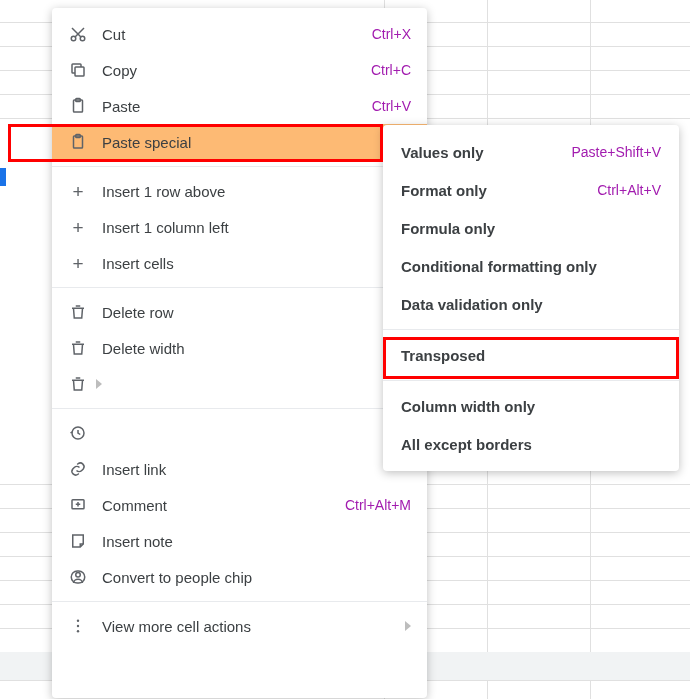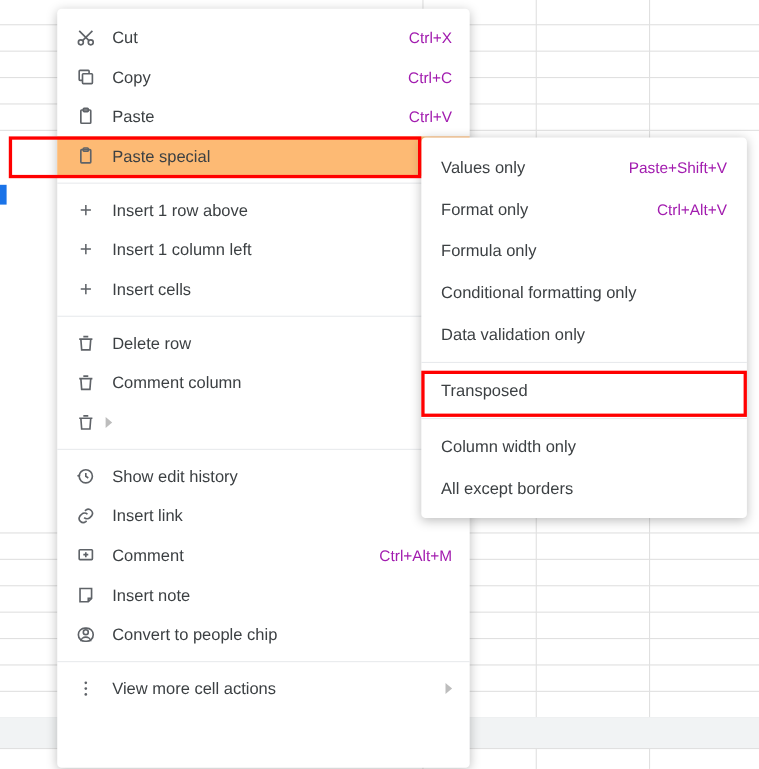"Values only" .submenu .menu-item .label { font-weight: none -> bold }
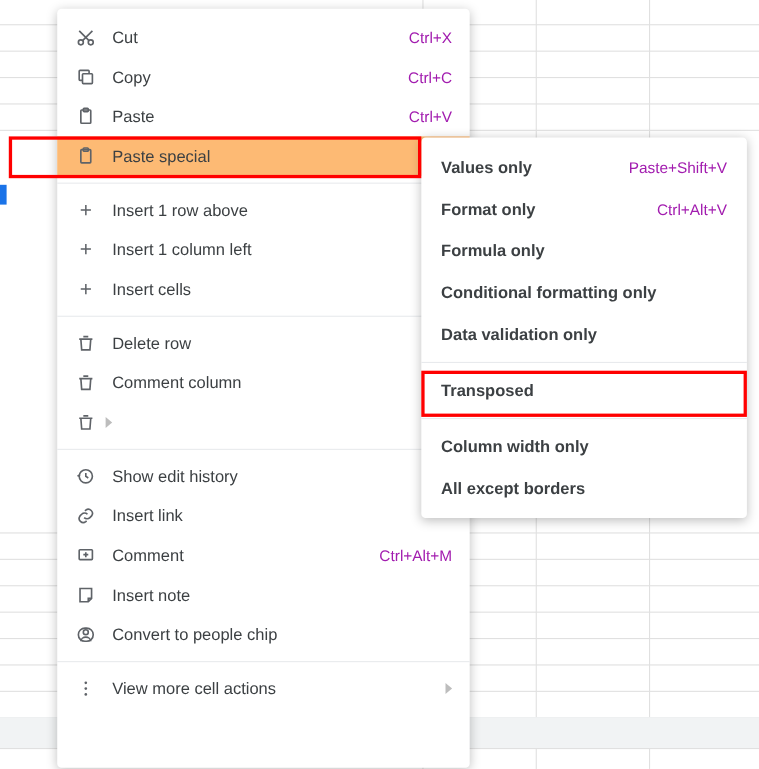"Comment column" span.label { text: Comment column -> Delete width }
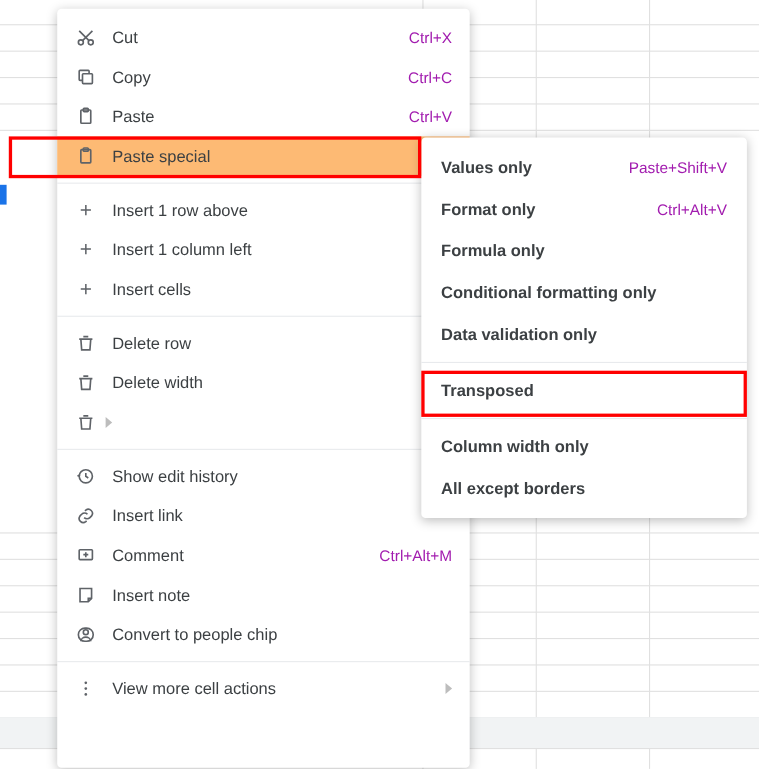"Show edit history" span.label { html: <span>Show edit history</span> -> none }
